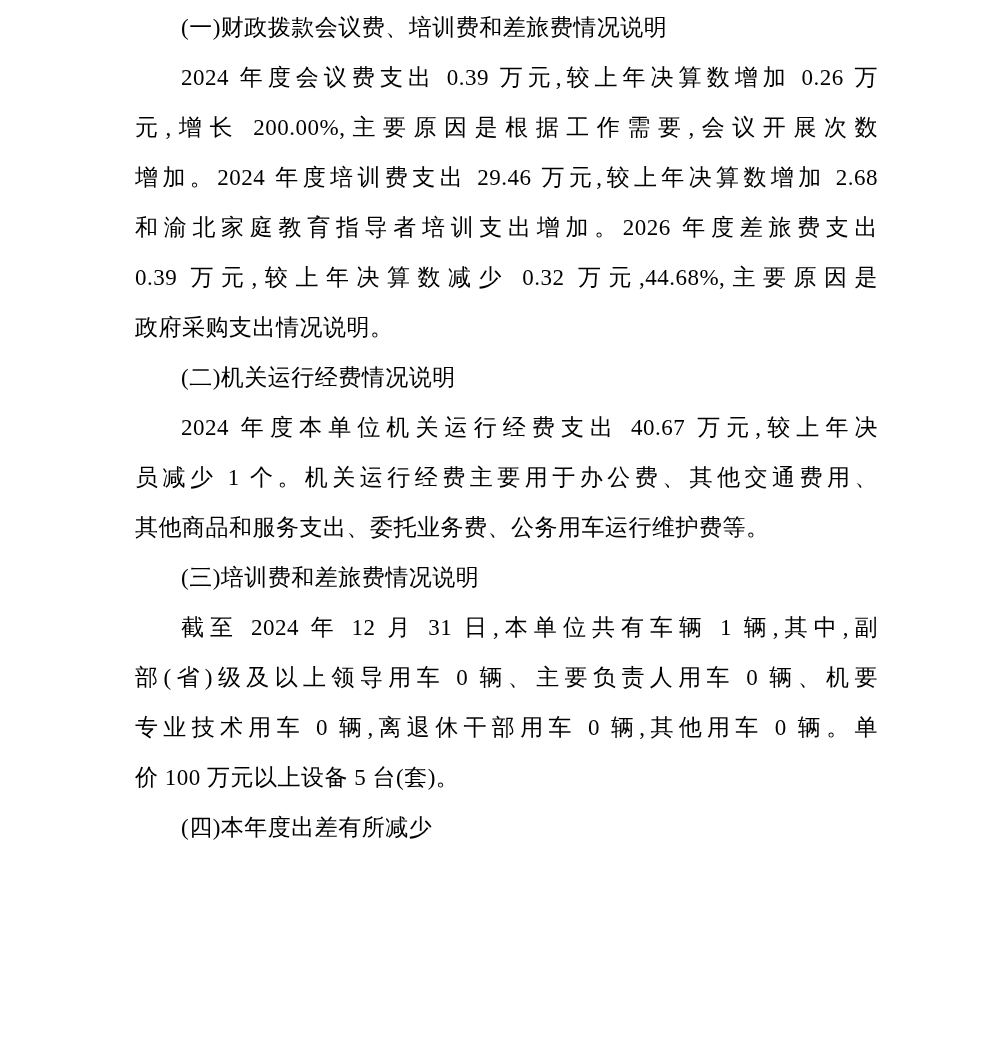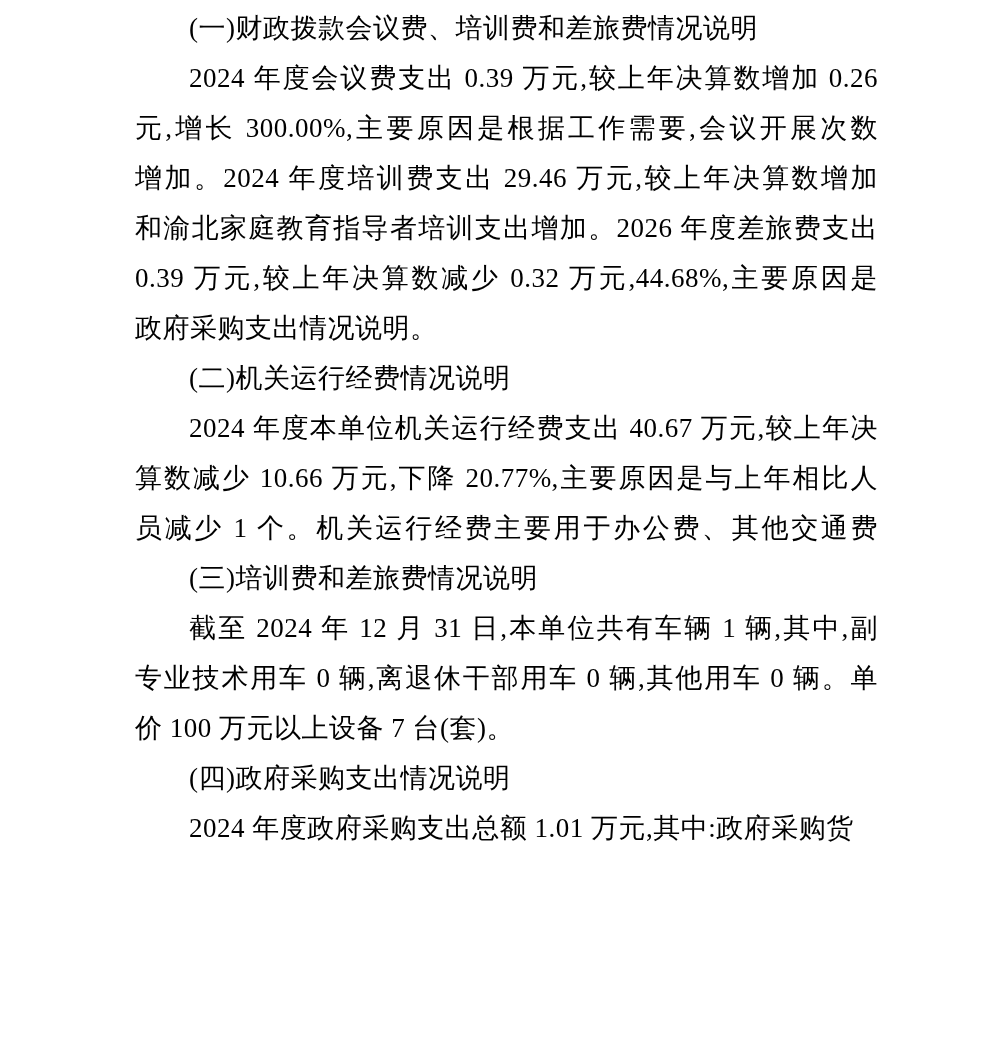"(一)财政拨款会议费、培训费和差旅费情况说明" .line { font-size: 27px -> 23px }
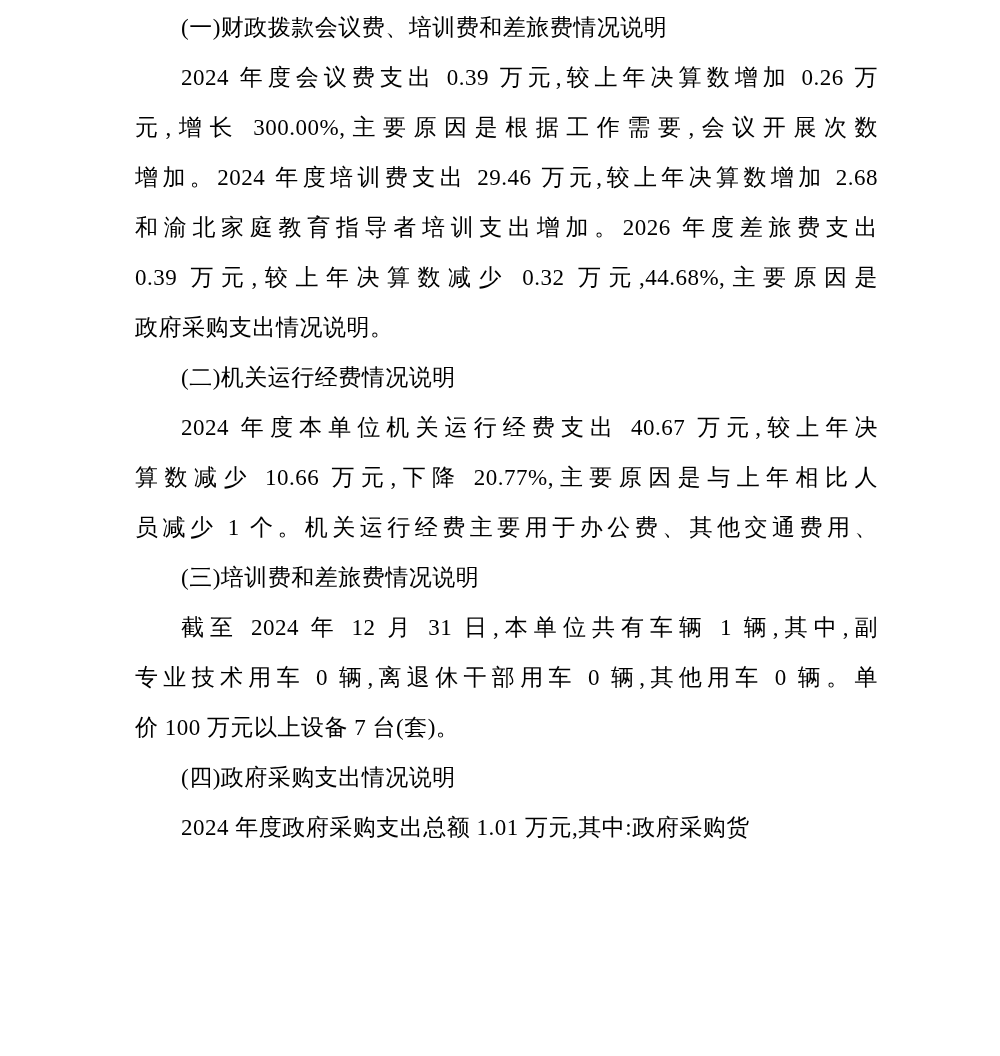"元,增长 300.00%,主要原因是根据工作需要,会议开展次数" div.line { text: 300.00% -> 200.00% }
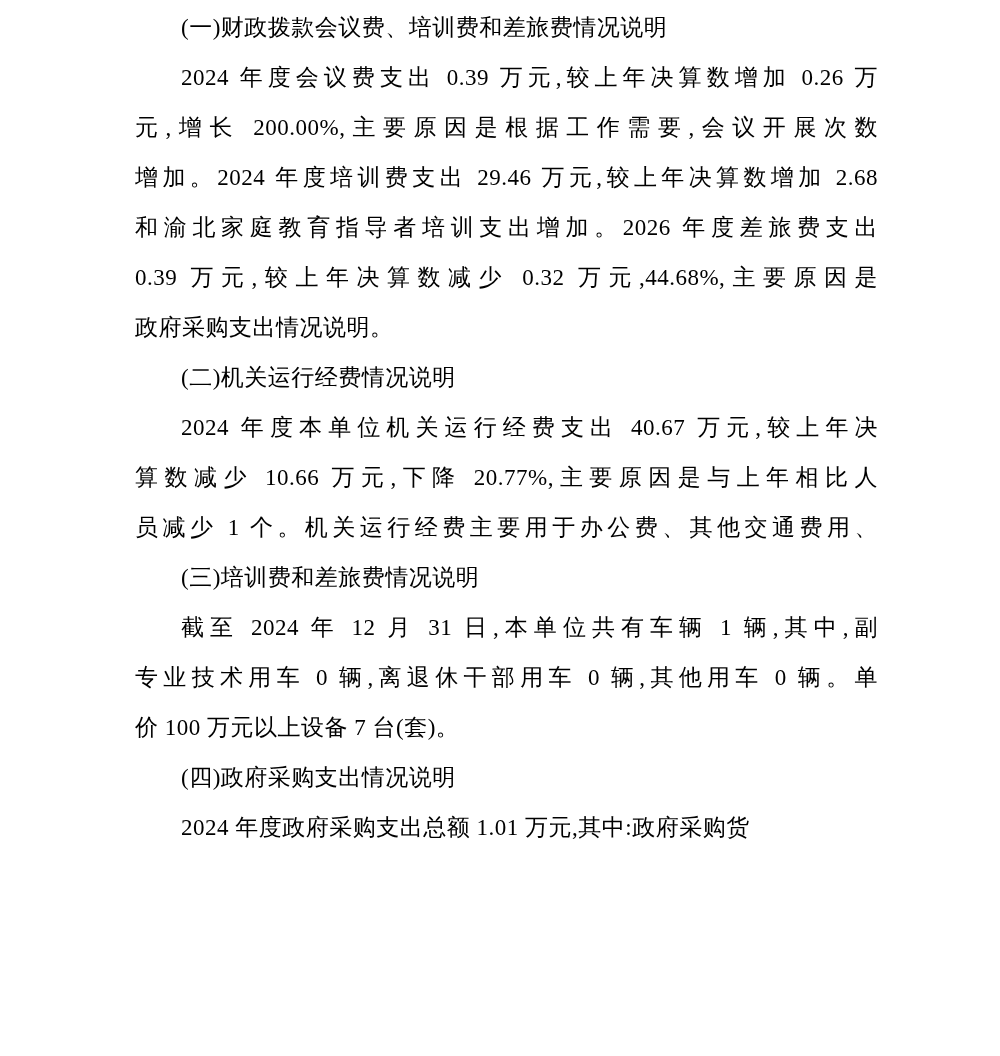"算数减少 10.66 万元,下降 20.77%,主要原因是与上年相比人" div.line { html: <div>算数减少 10.66 万元,下降 20.77%,主要原因是与上年相比人</div> -> none }
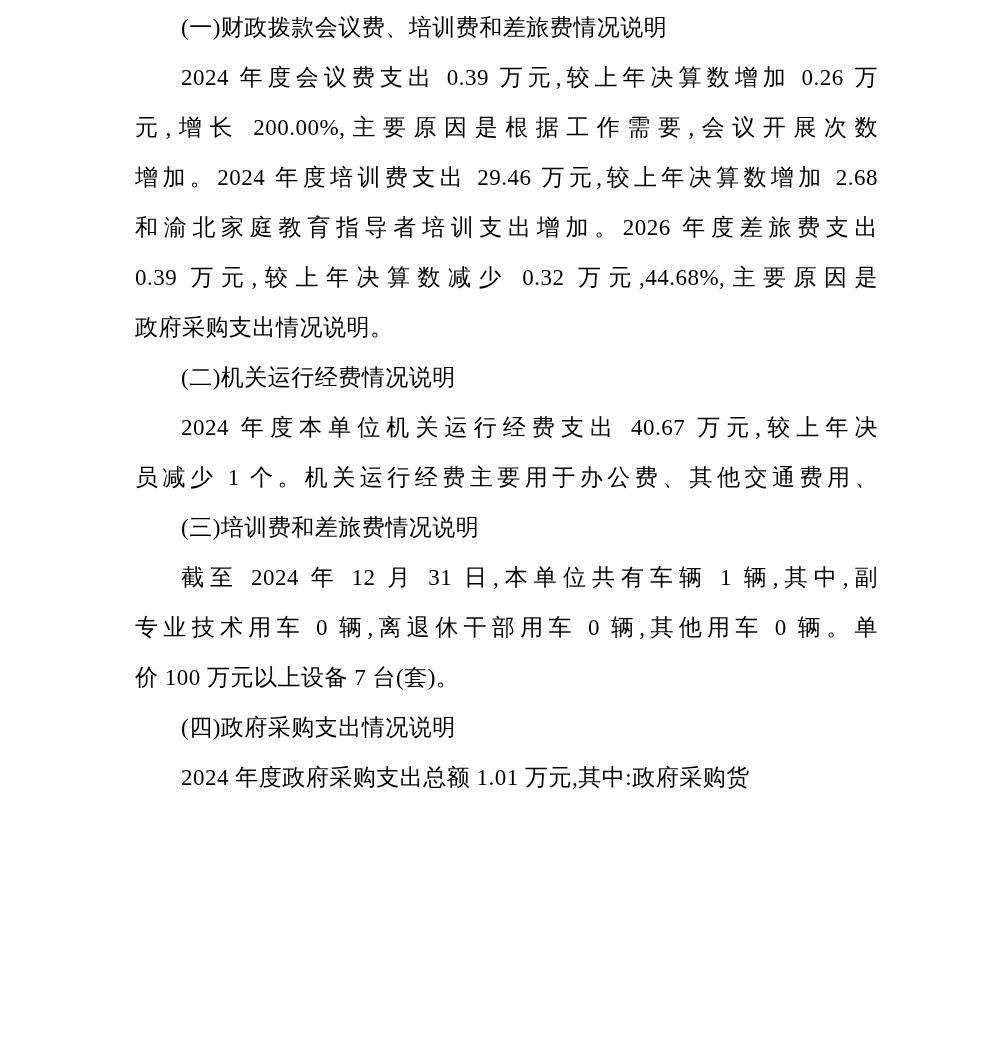"其他商品和服务支出、委托业务费、公务用车运行维护费等。" div.line { html: none -> <div>其他商品和服务支出、委托业务费、公务用车运行维护费等。</div> }
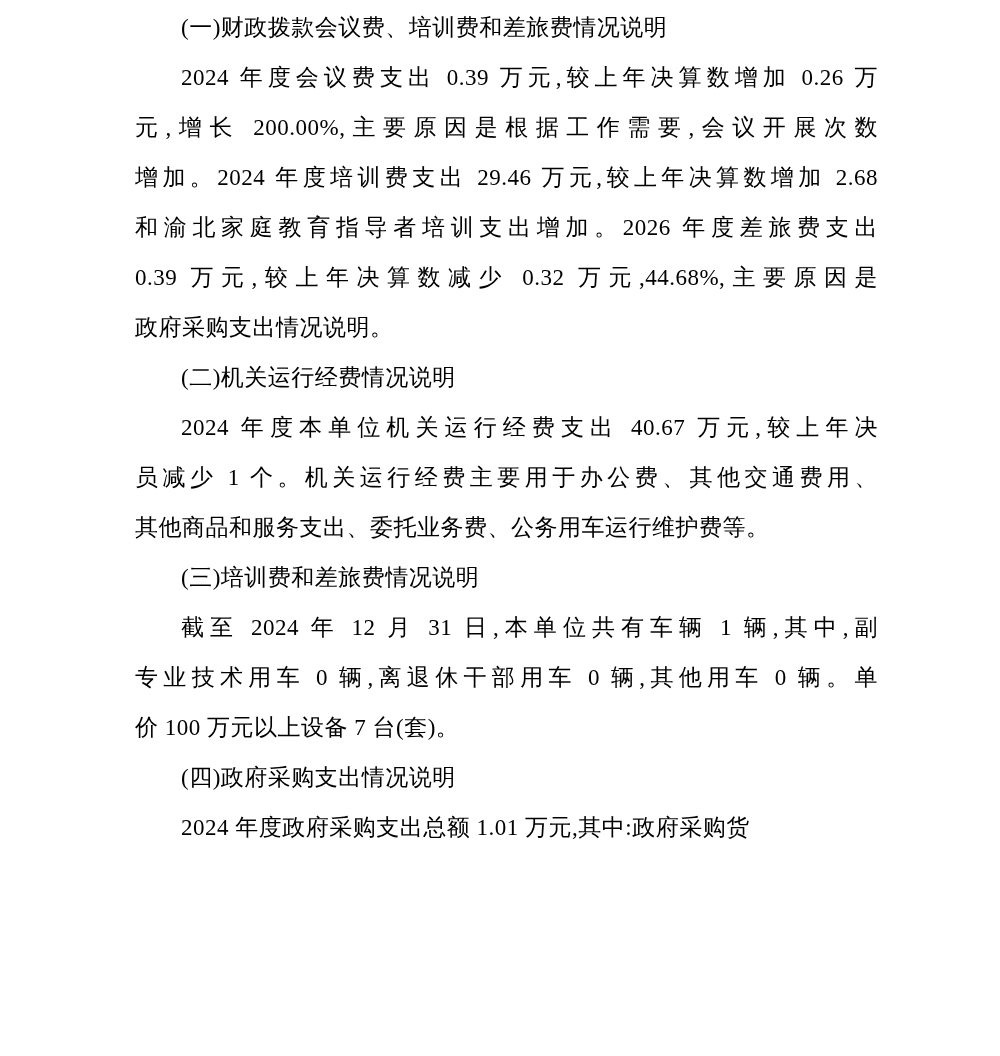"部(省)级及以上领导用车 0 辆、主要负责人用车 0 辆、机要" div.line { html: none -> <div>部(省)级及以上领导用车 0 辆、主要负责人用车 0 辆、机要</div> }
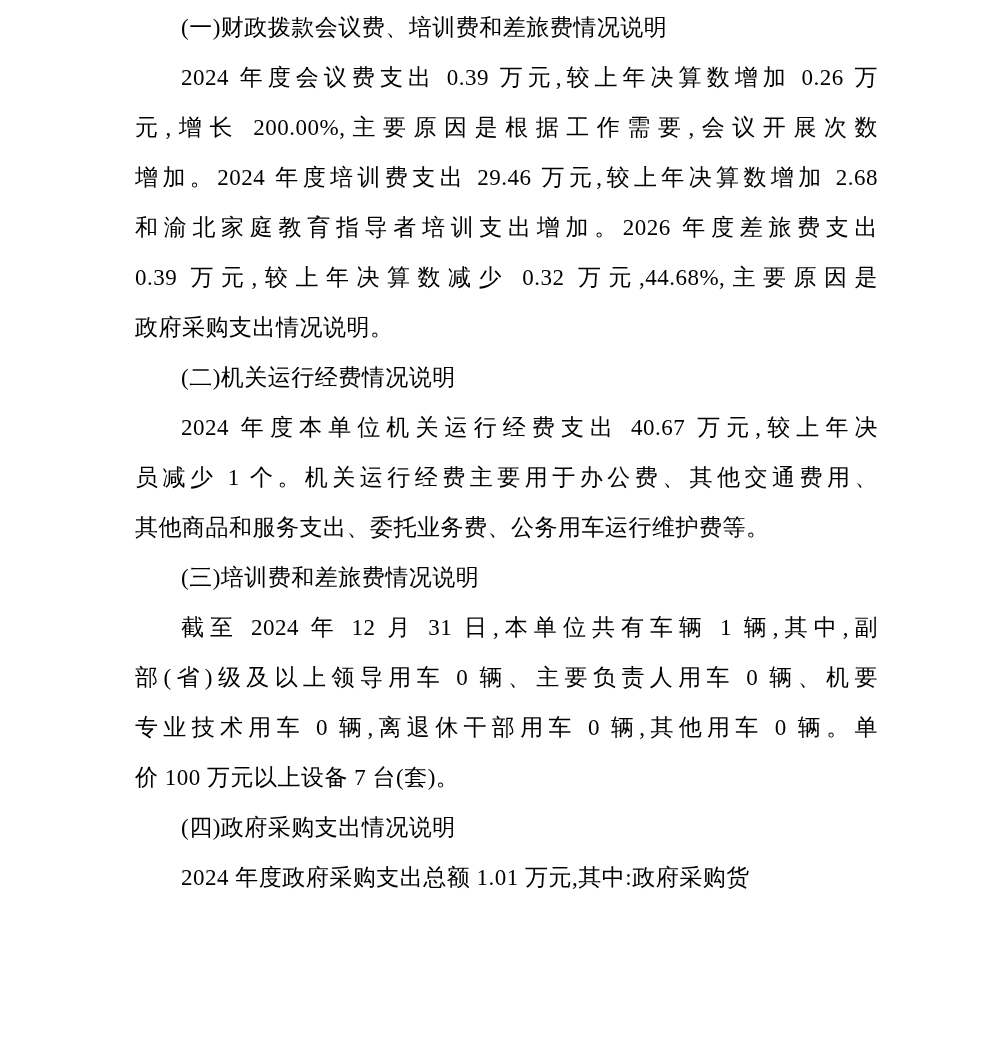"价 100 万元以上设备 7 台(套)。" div.line { text: 7 -> 5 }
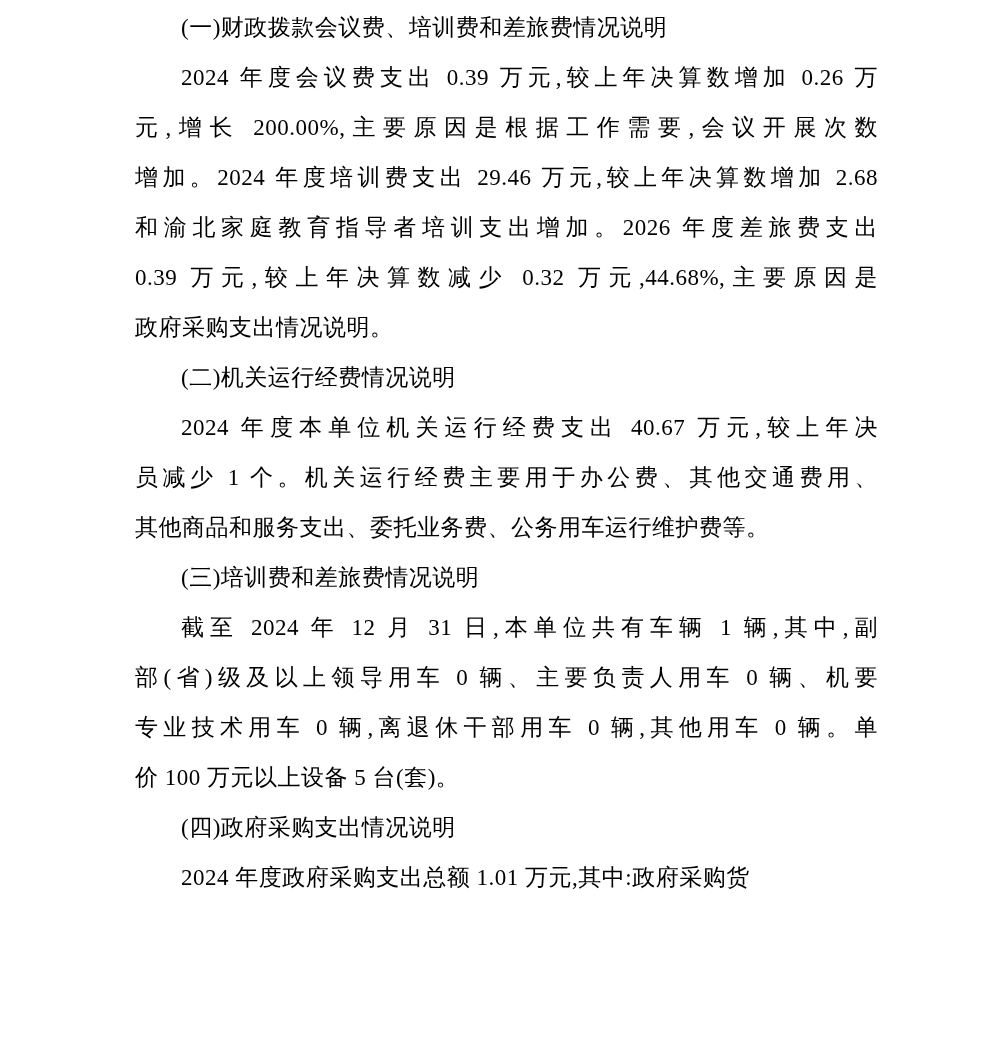"(四)政府采购支出情况说明" div.line { text: 政府采购支出情况说明 -> 本年度出差有所减少 }
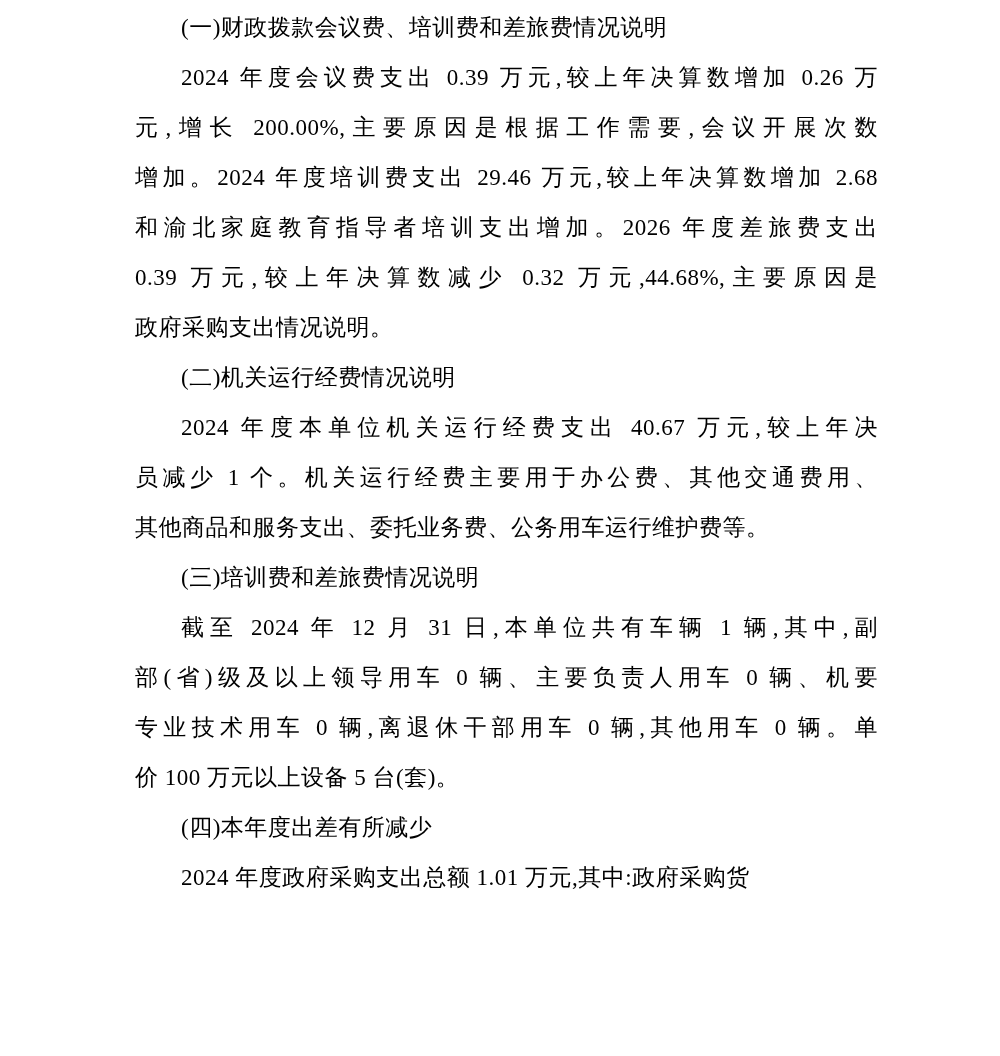"2024 年度政府采购支出总额 1.01 万元,其中:政府采购货" div.para { html: <div> <div>2024 年度政府采购支出总额 1.01 万元,其中:政府采购货</div> </div> -> none }
